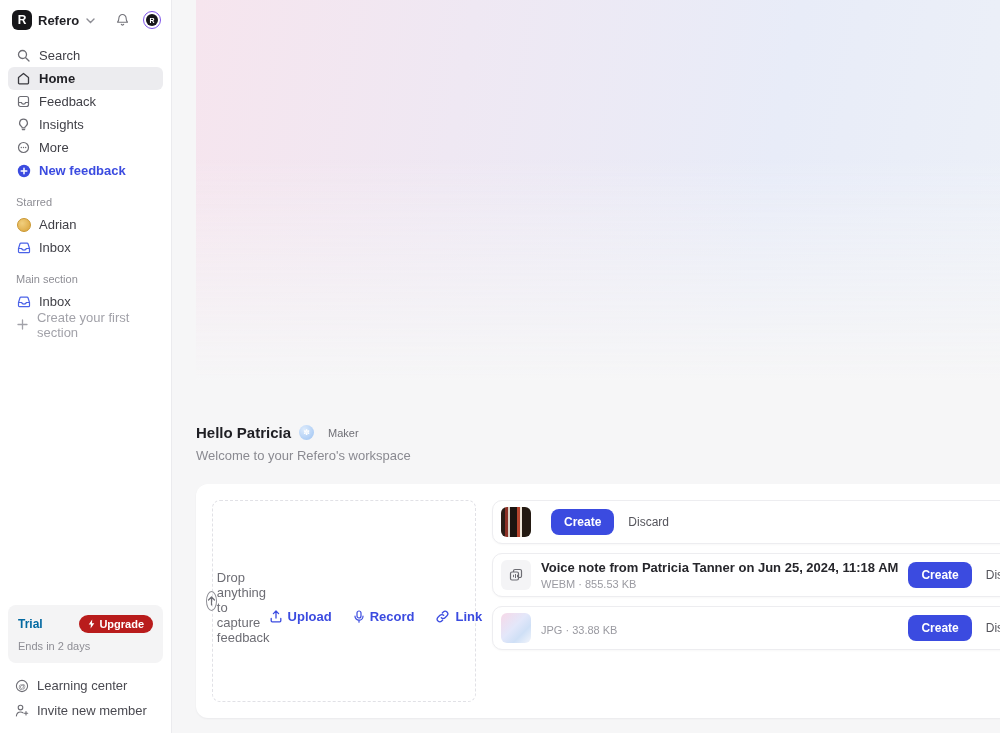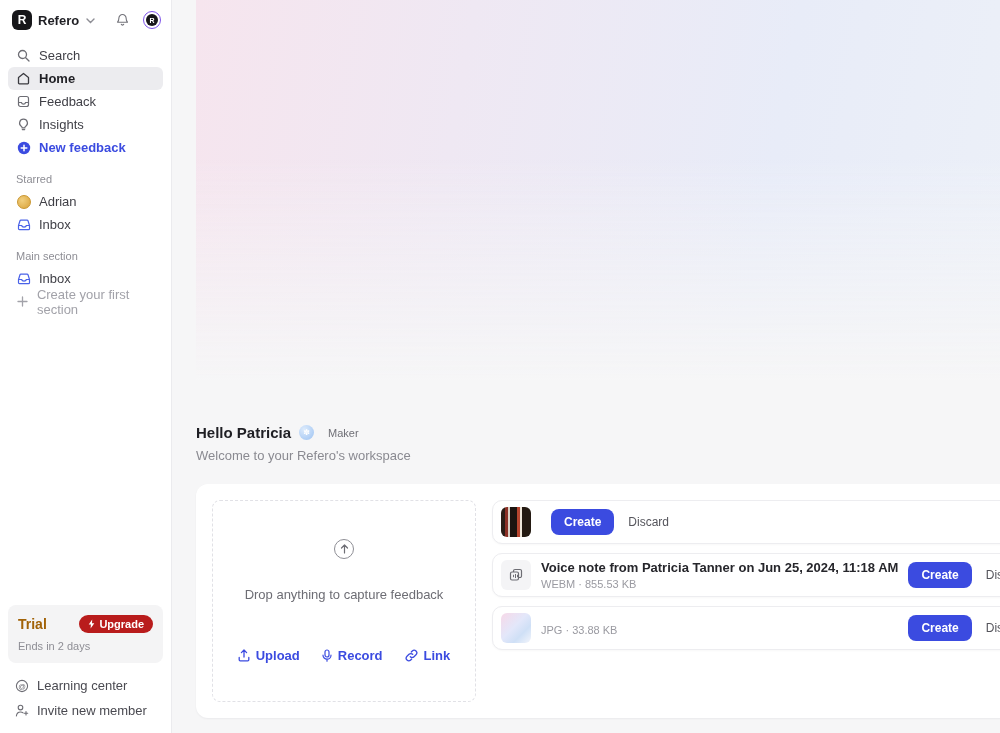"More" div.nav-item { html: none -> <div> <span> <svg> <circle></circle> <circle></circle> <circle></circle> <circle></circle> </svg> </span> <span>More</span> </div> }
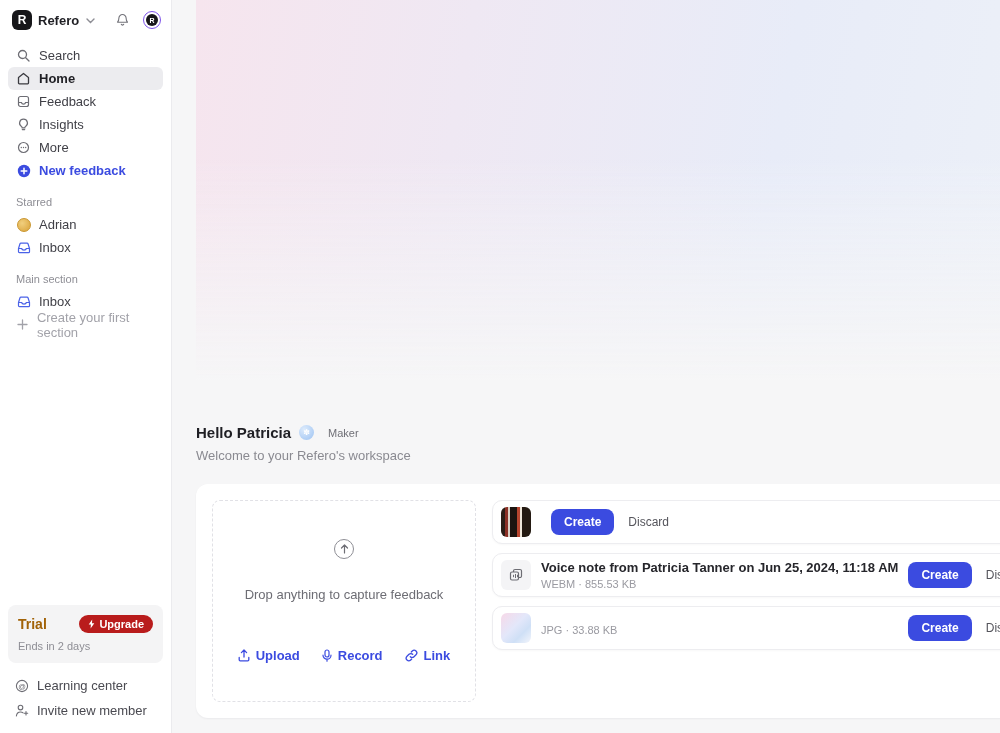"Drop anything to capture feedback" .dropzone { flex-direction: column -> row; gap: 16px -> 0 }
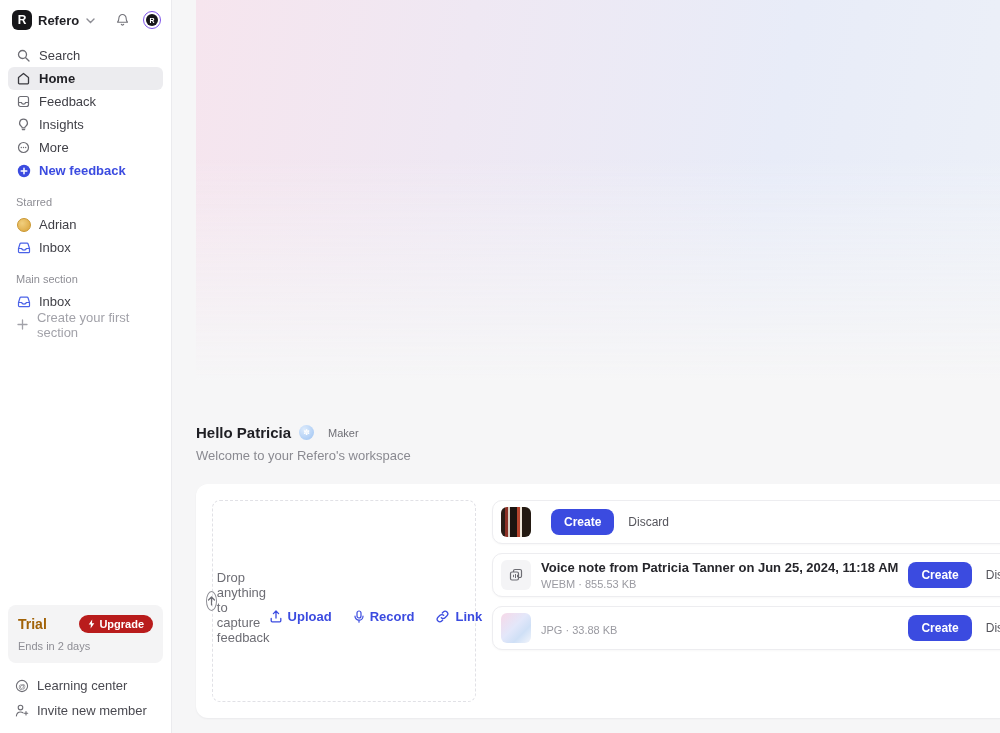"Trial" .trial-title { color: #a16207 -> #0369a1; font-size: 14px -> 12px }
